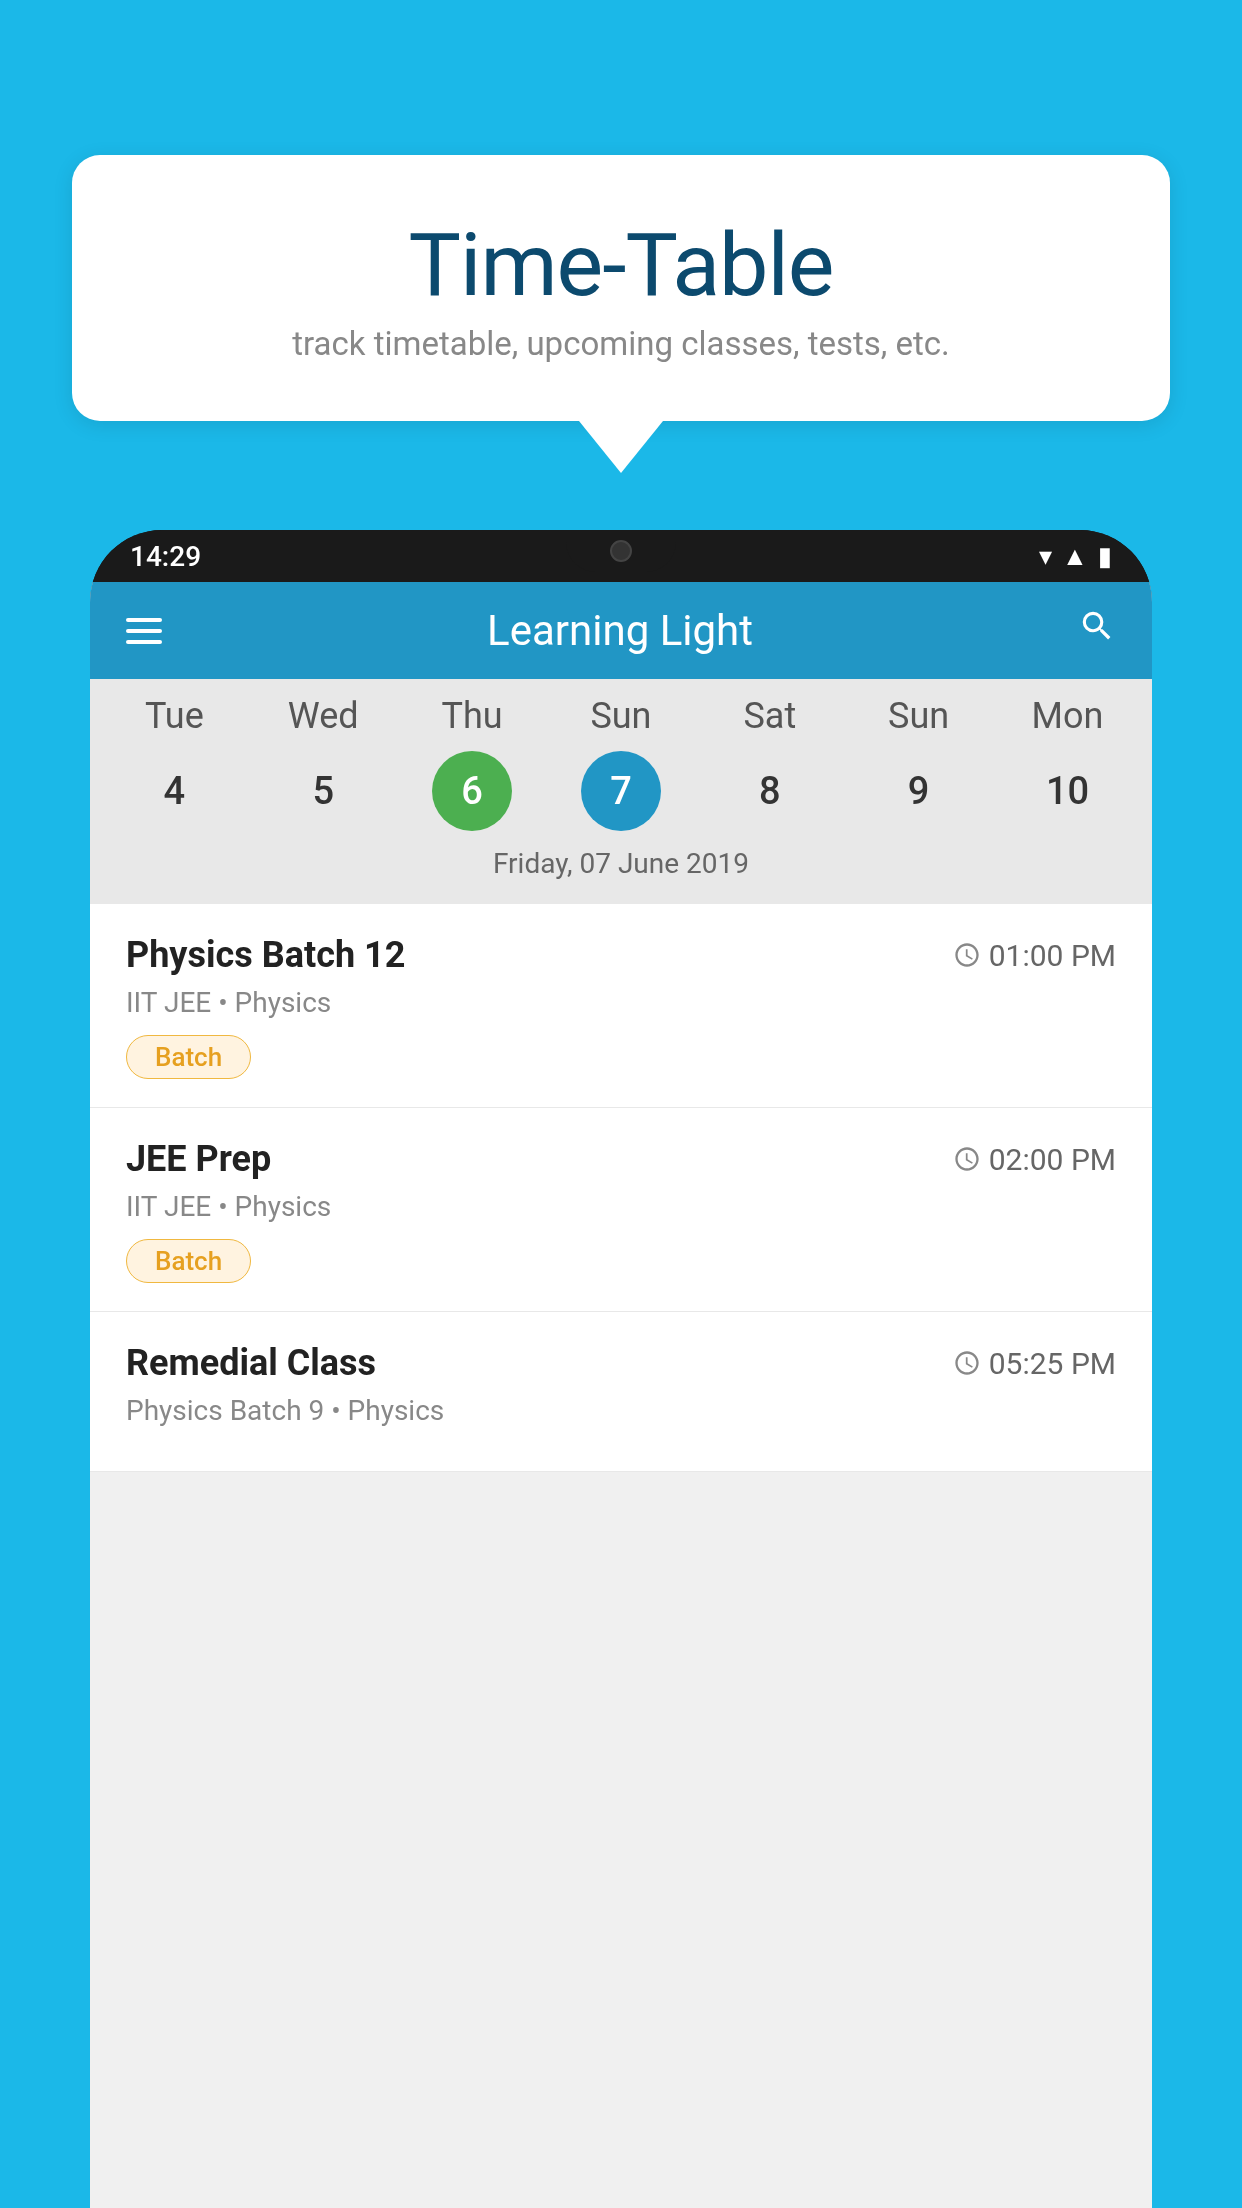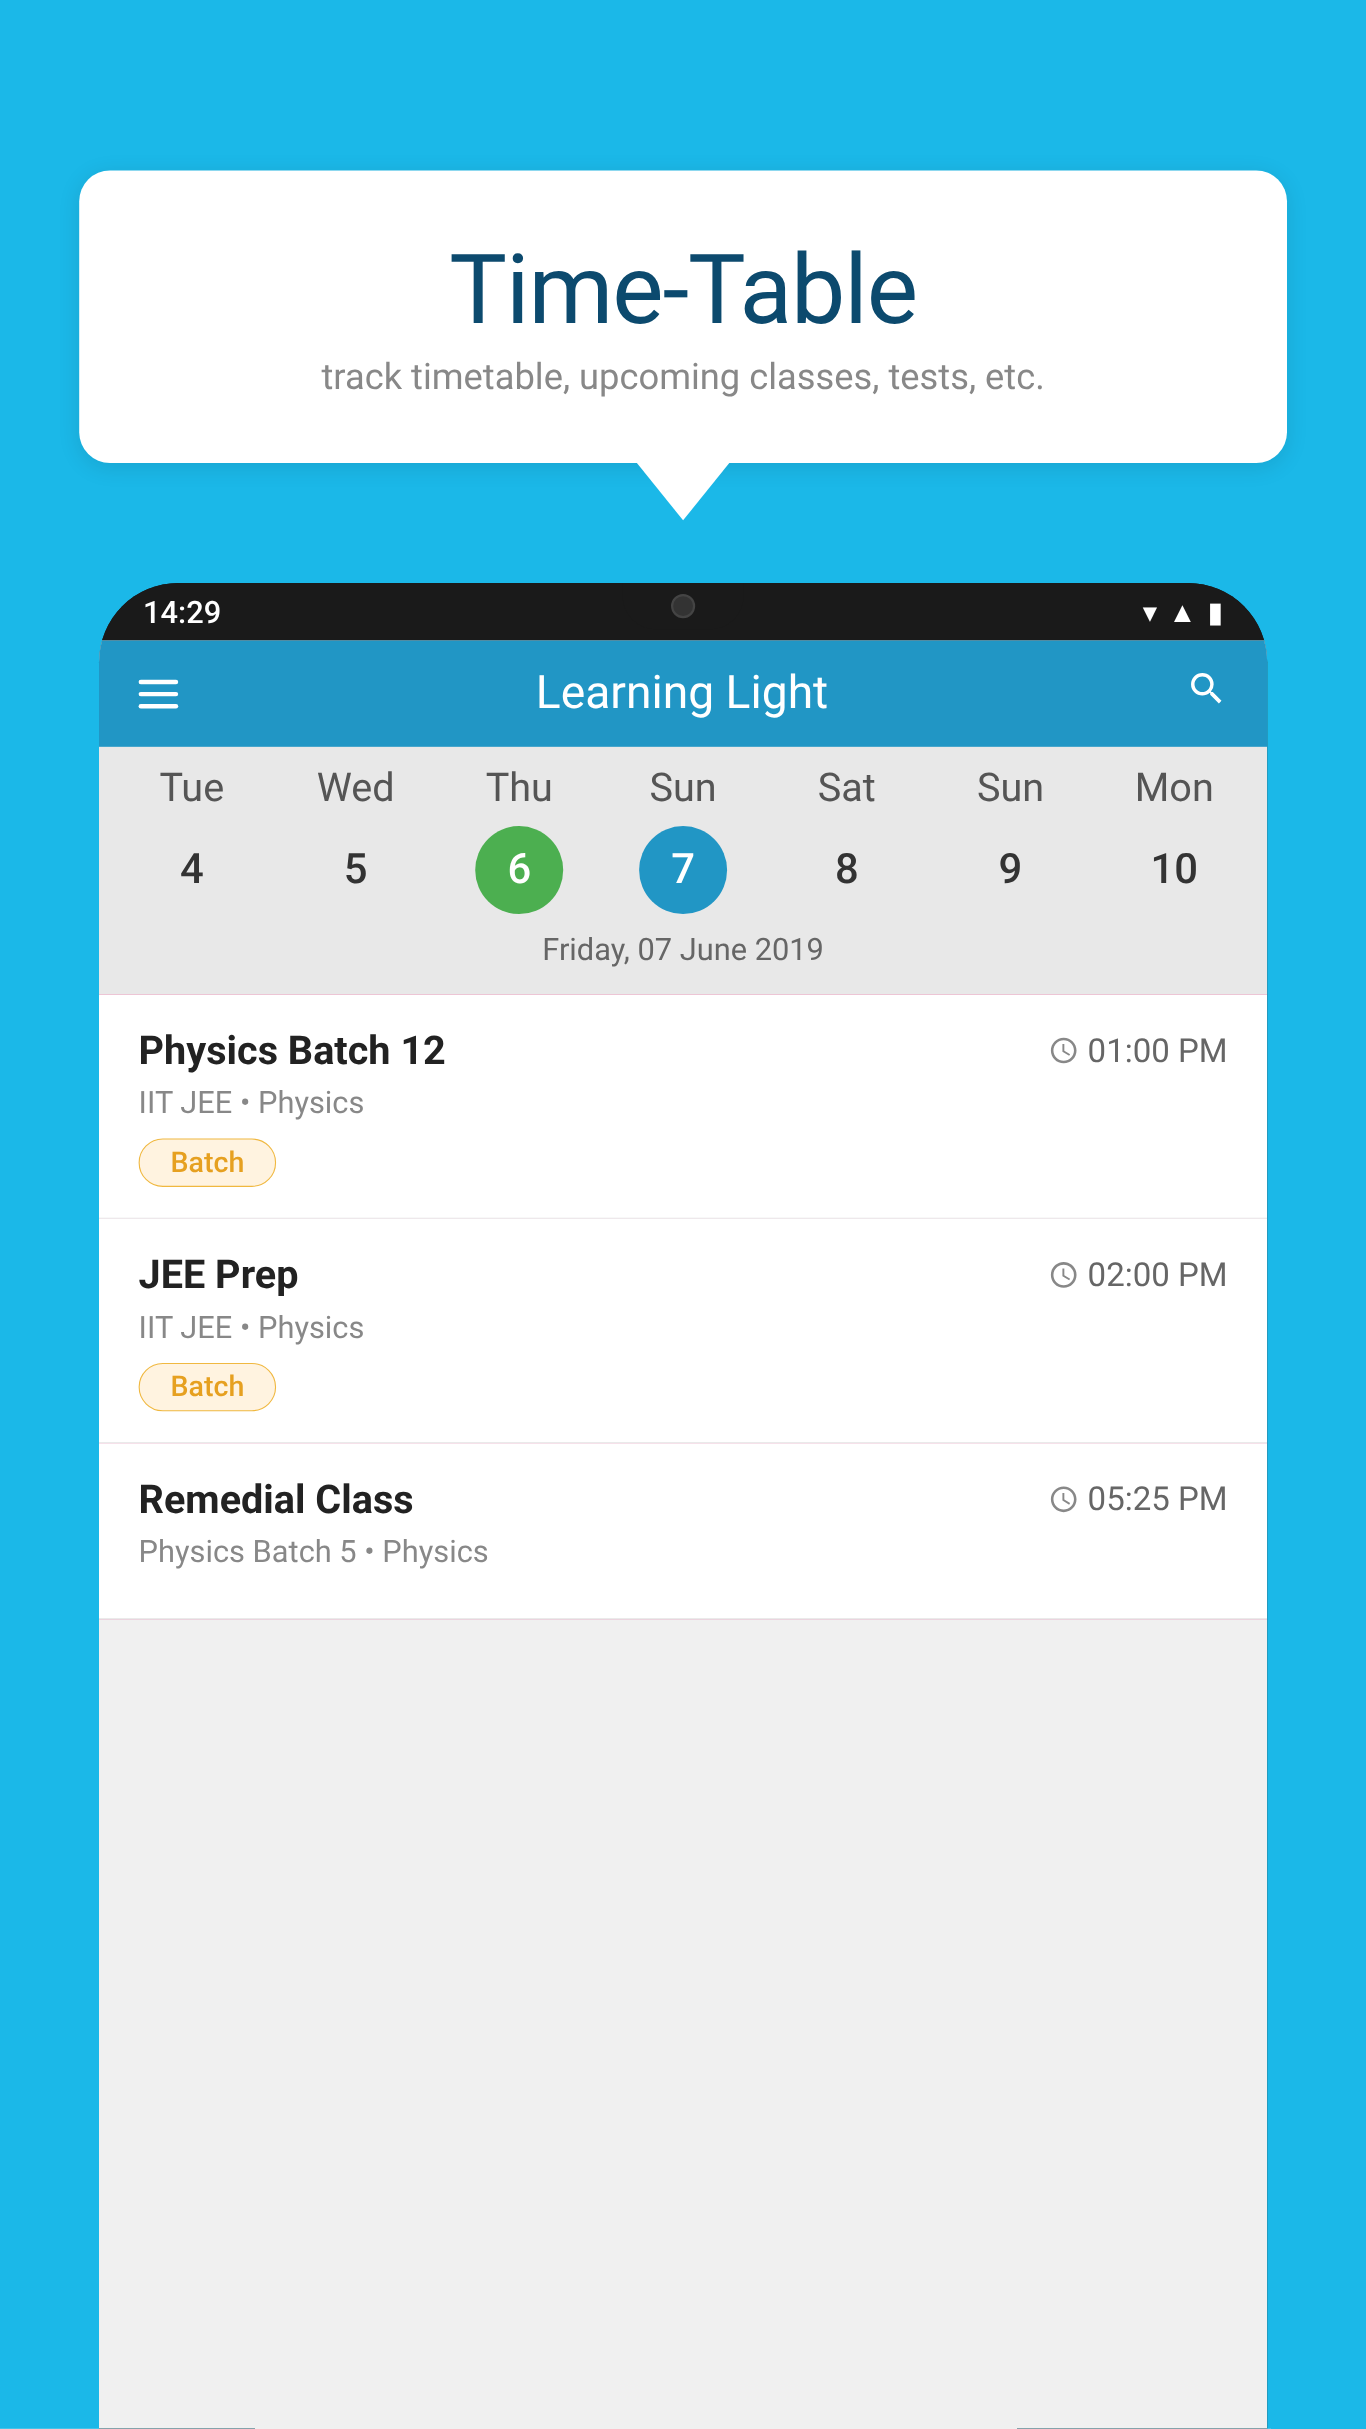"Physics Batch 5 • Physics" div.class-subtitle { text: 5 -> 9 }
